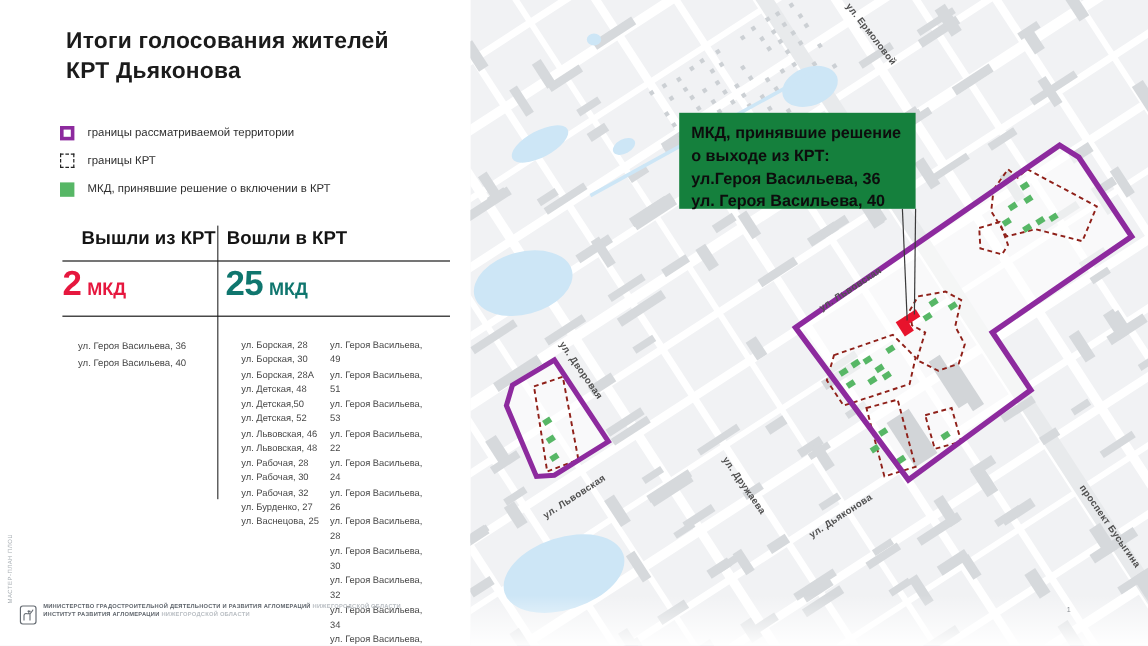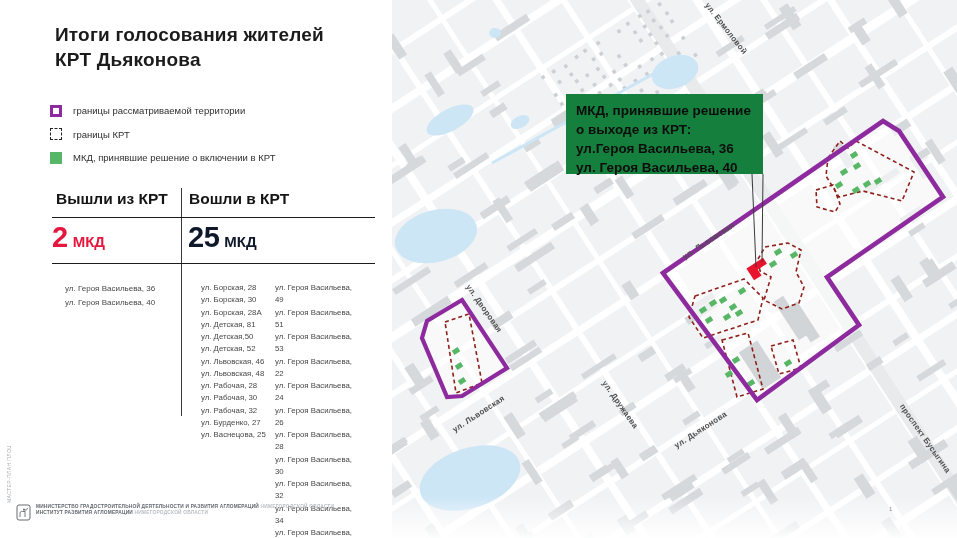"Вышли из КРТ" .hdr-left { left: 4px -> 16px }
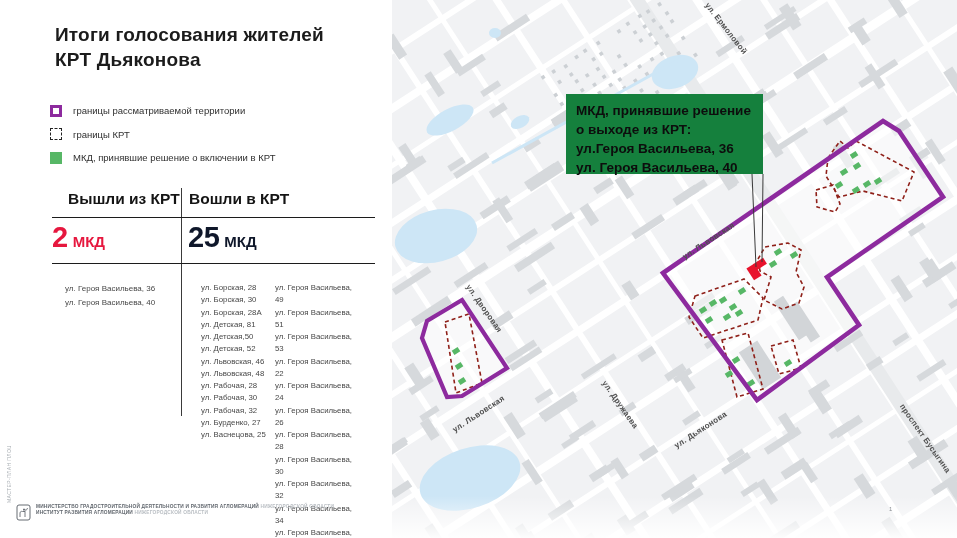"25" div.count { color: #0f172a -> #0f766e }
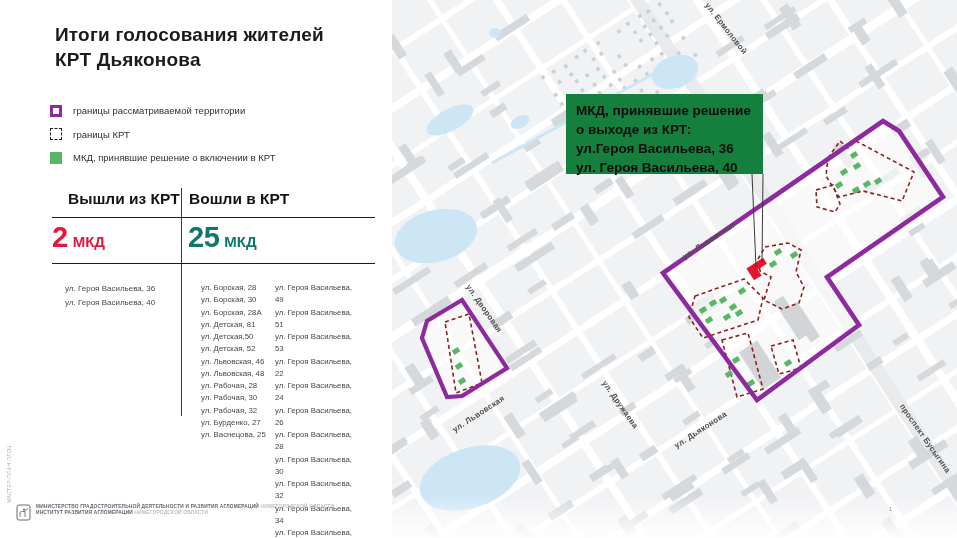"ул. Детская, 81" li { text: 81 -> 48 }
